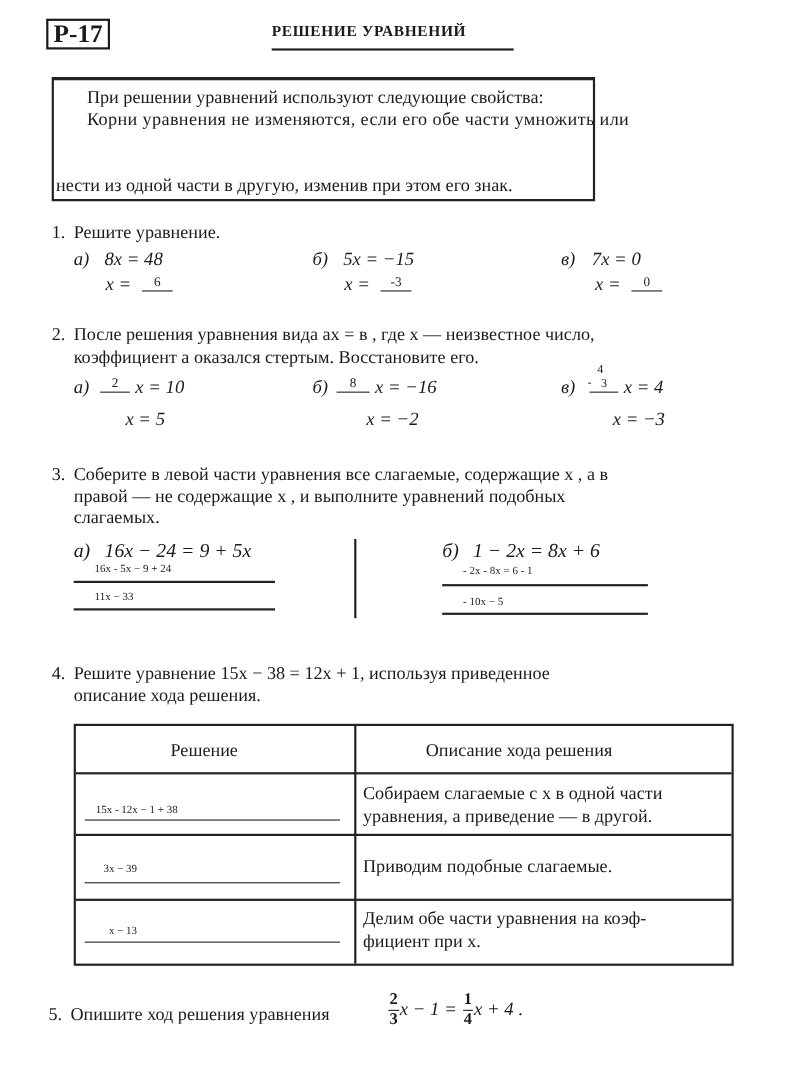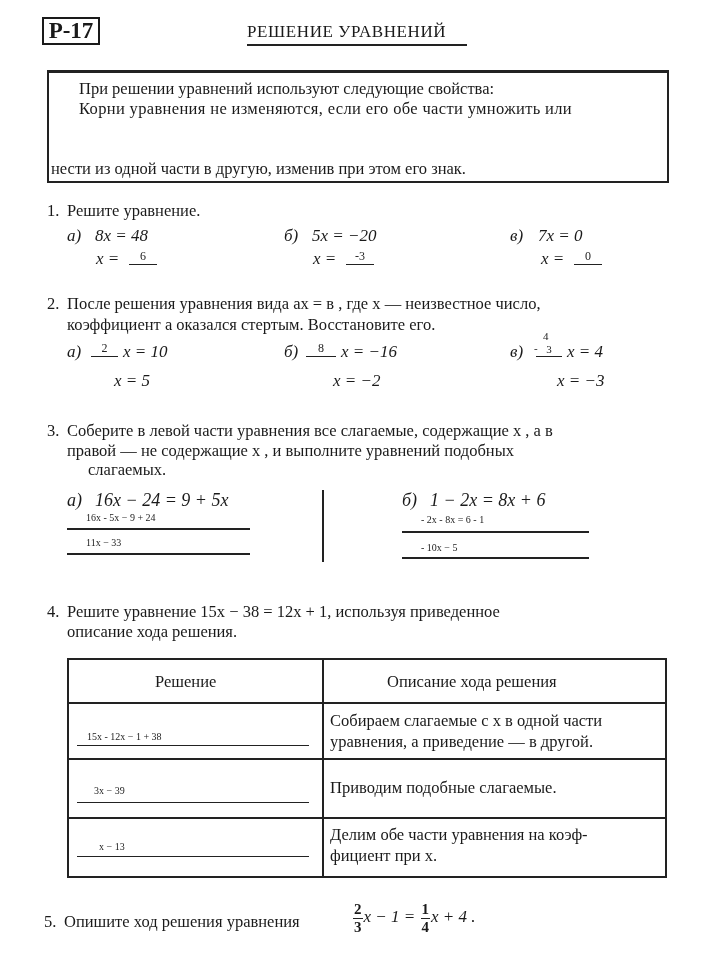"РЕШЕНИЕ УРАВНЕНИЙ" #title { font-size: 17px -> 14px; font-weight: normal -> bold }
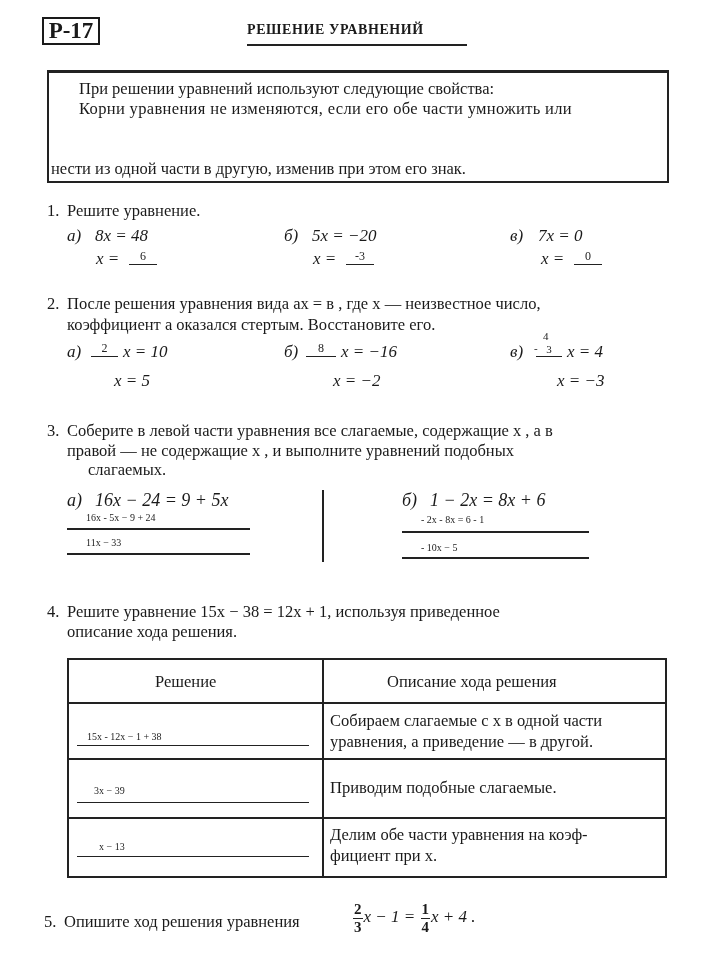"При решении уравнений используют" #rules-box { width: 622px -> 494px }
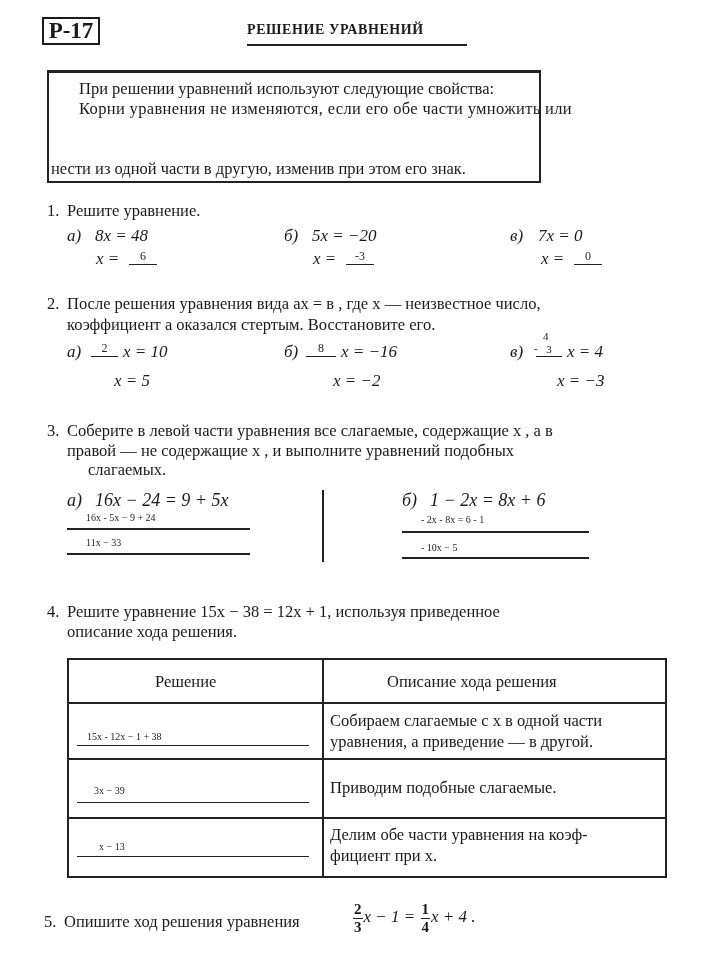"5x = −20" span.eq { text: 20 -> 15 }
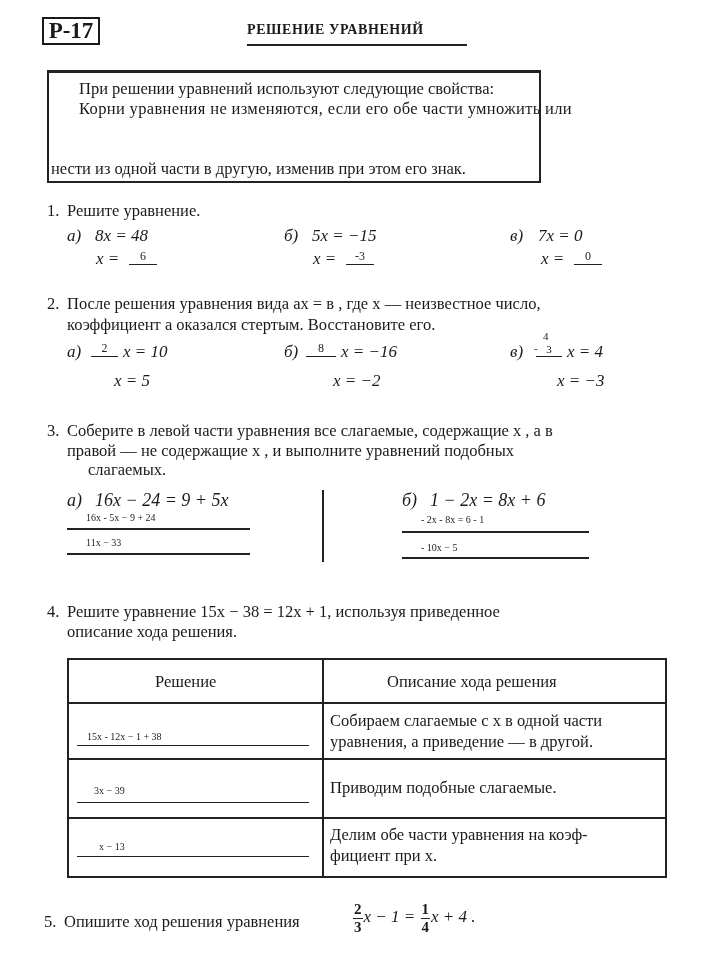"слагаемых." span.q { margin-left: 21px -> none }
